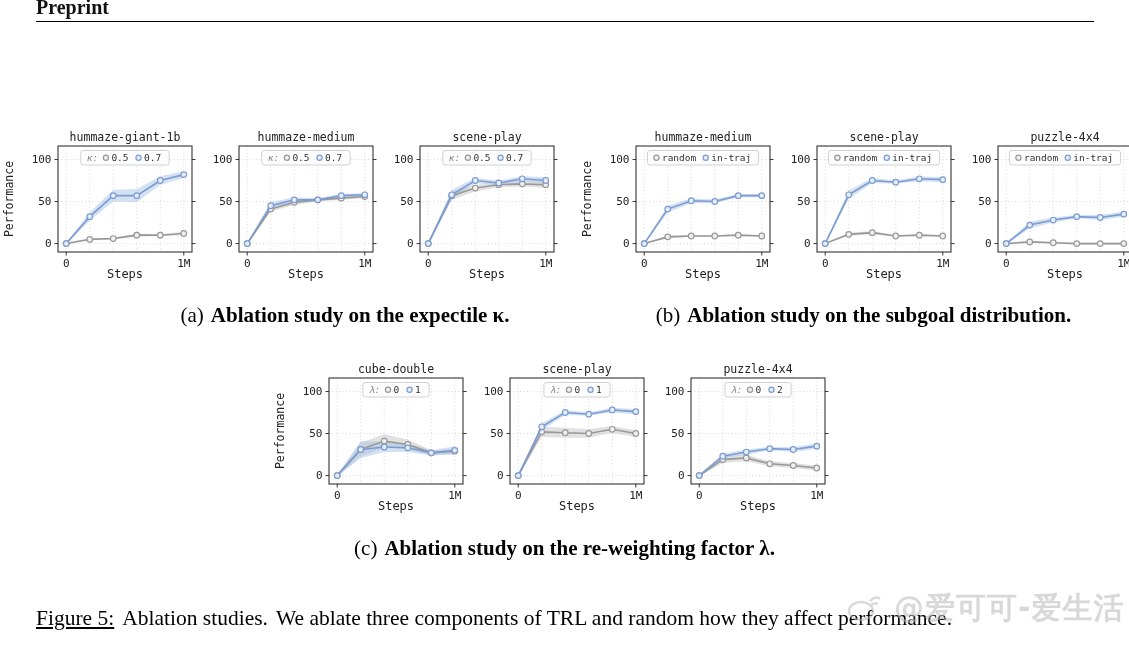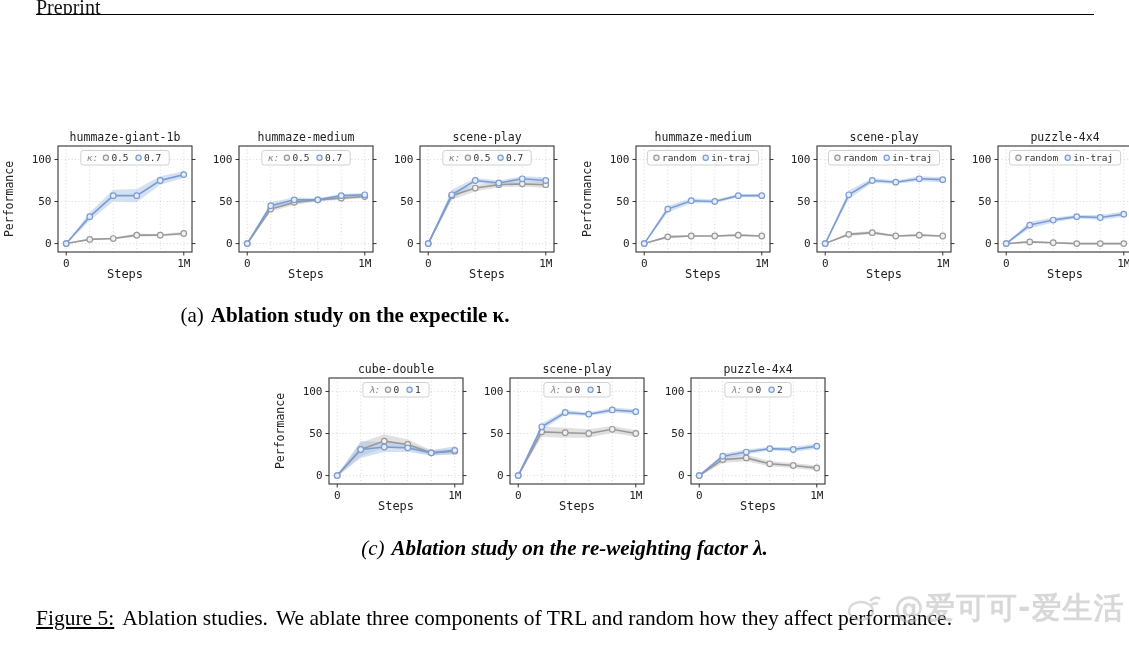"Preprint" .header { font-weight: none -> bold; height: 15px -> 22px }
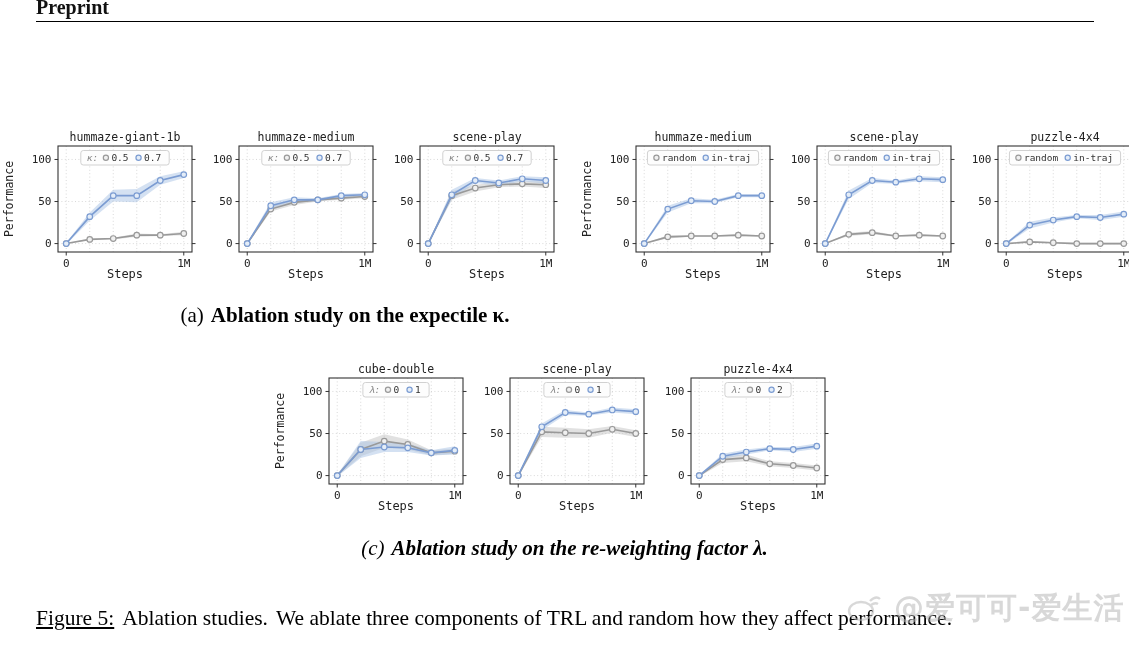"(b) Ablation study on the" div.subcap-b { html: none -> <div> <span>(b)</span><span>Ablation study on the subgoal distribution.</span> </div> }
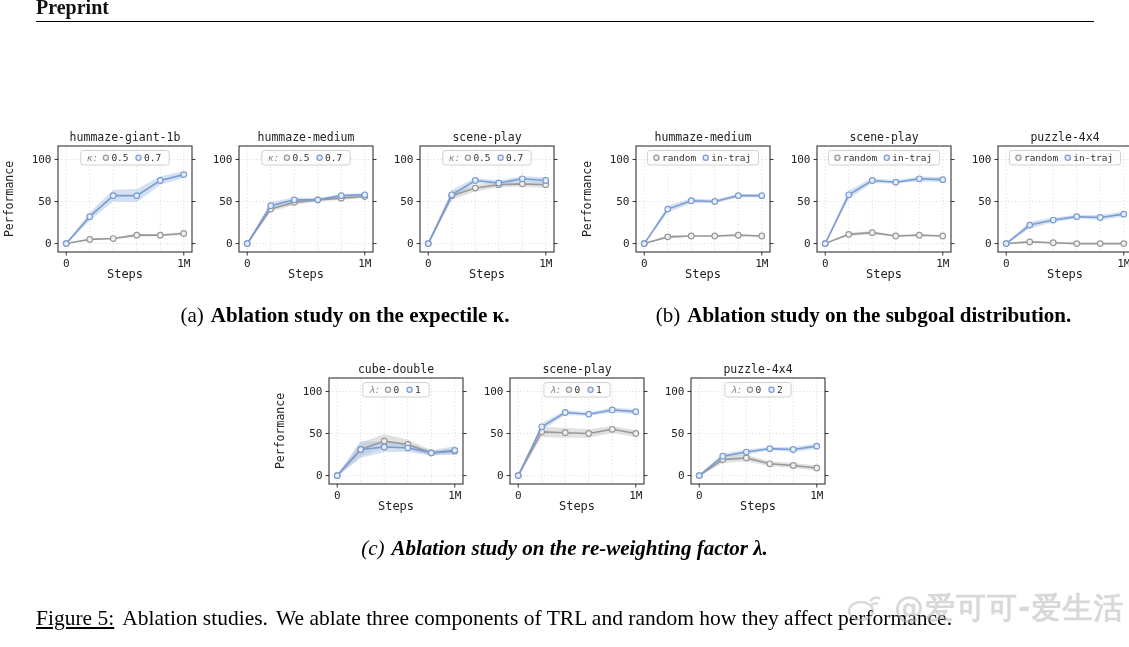"(c) Ablation study on the" .subcap-c { font-style: italic -> none }
